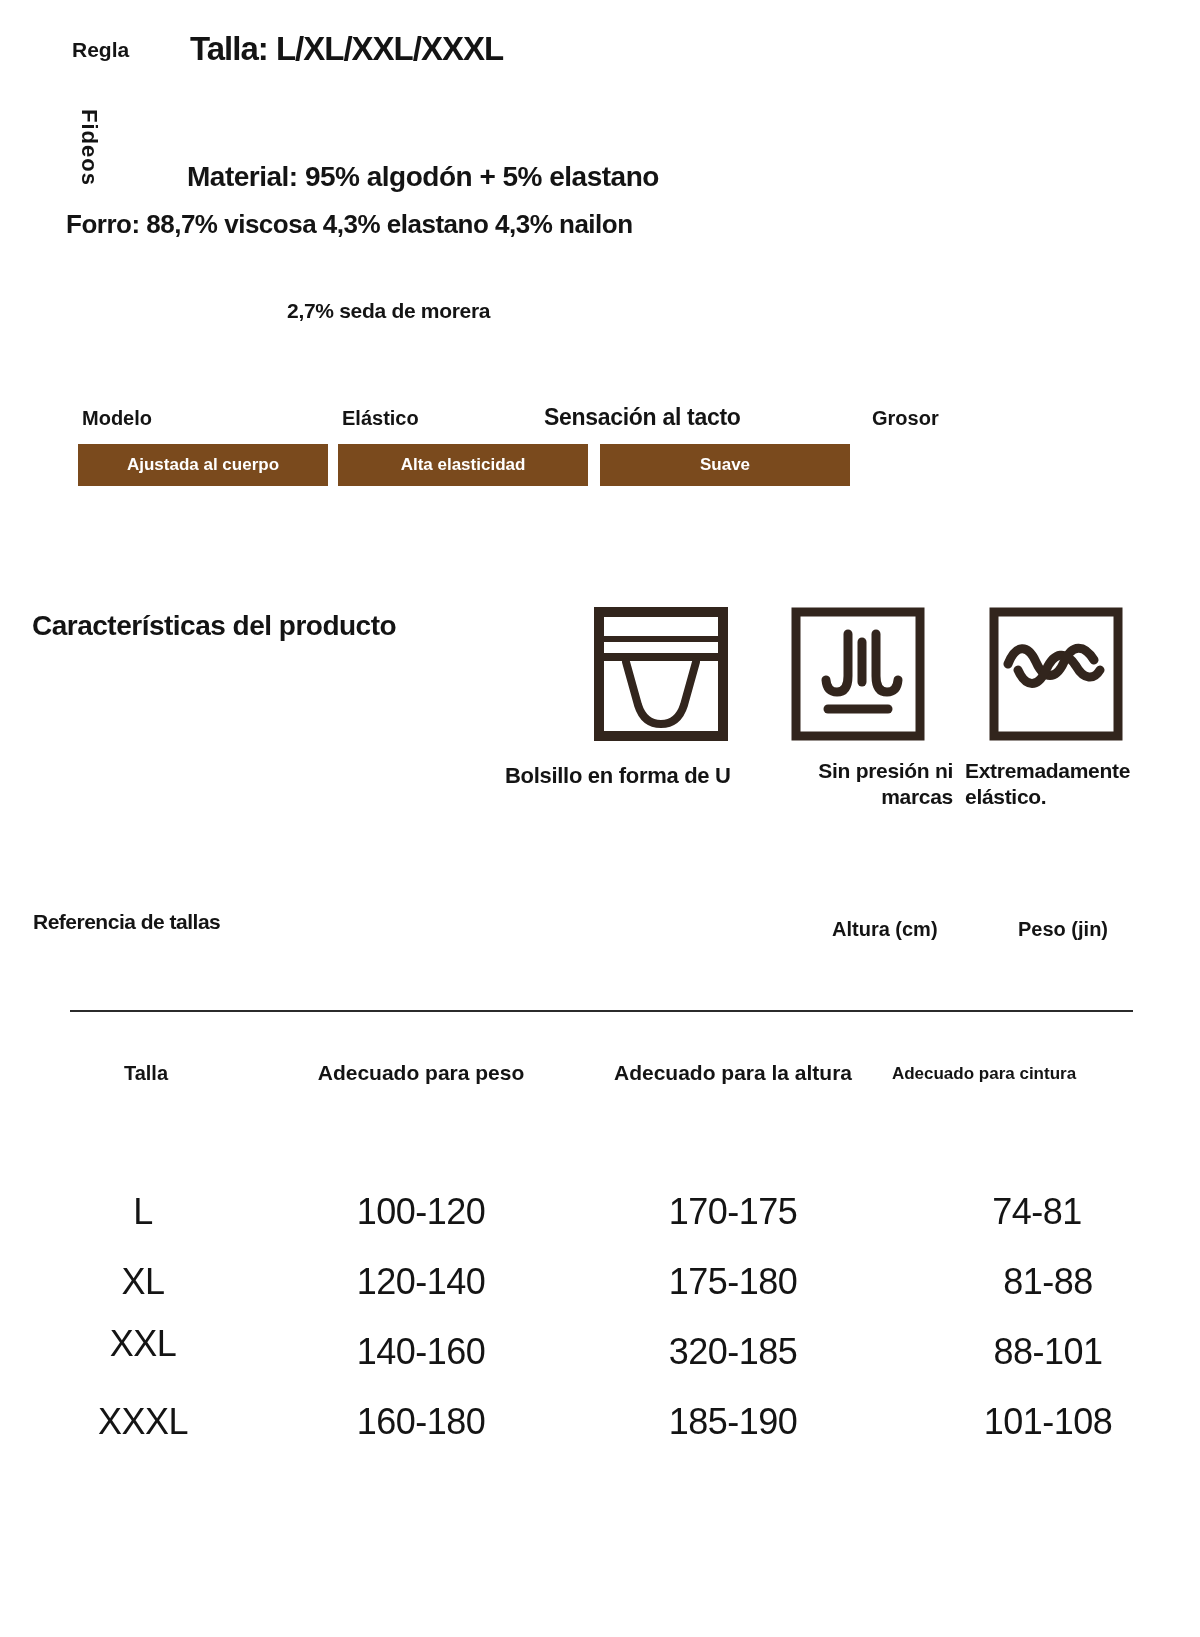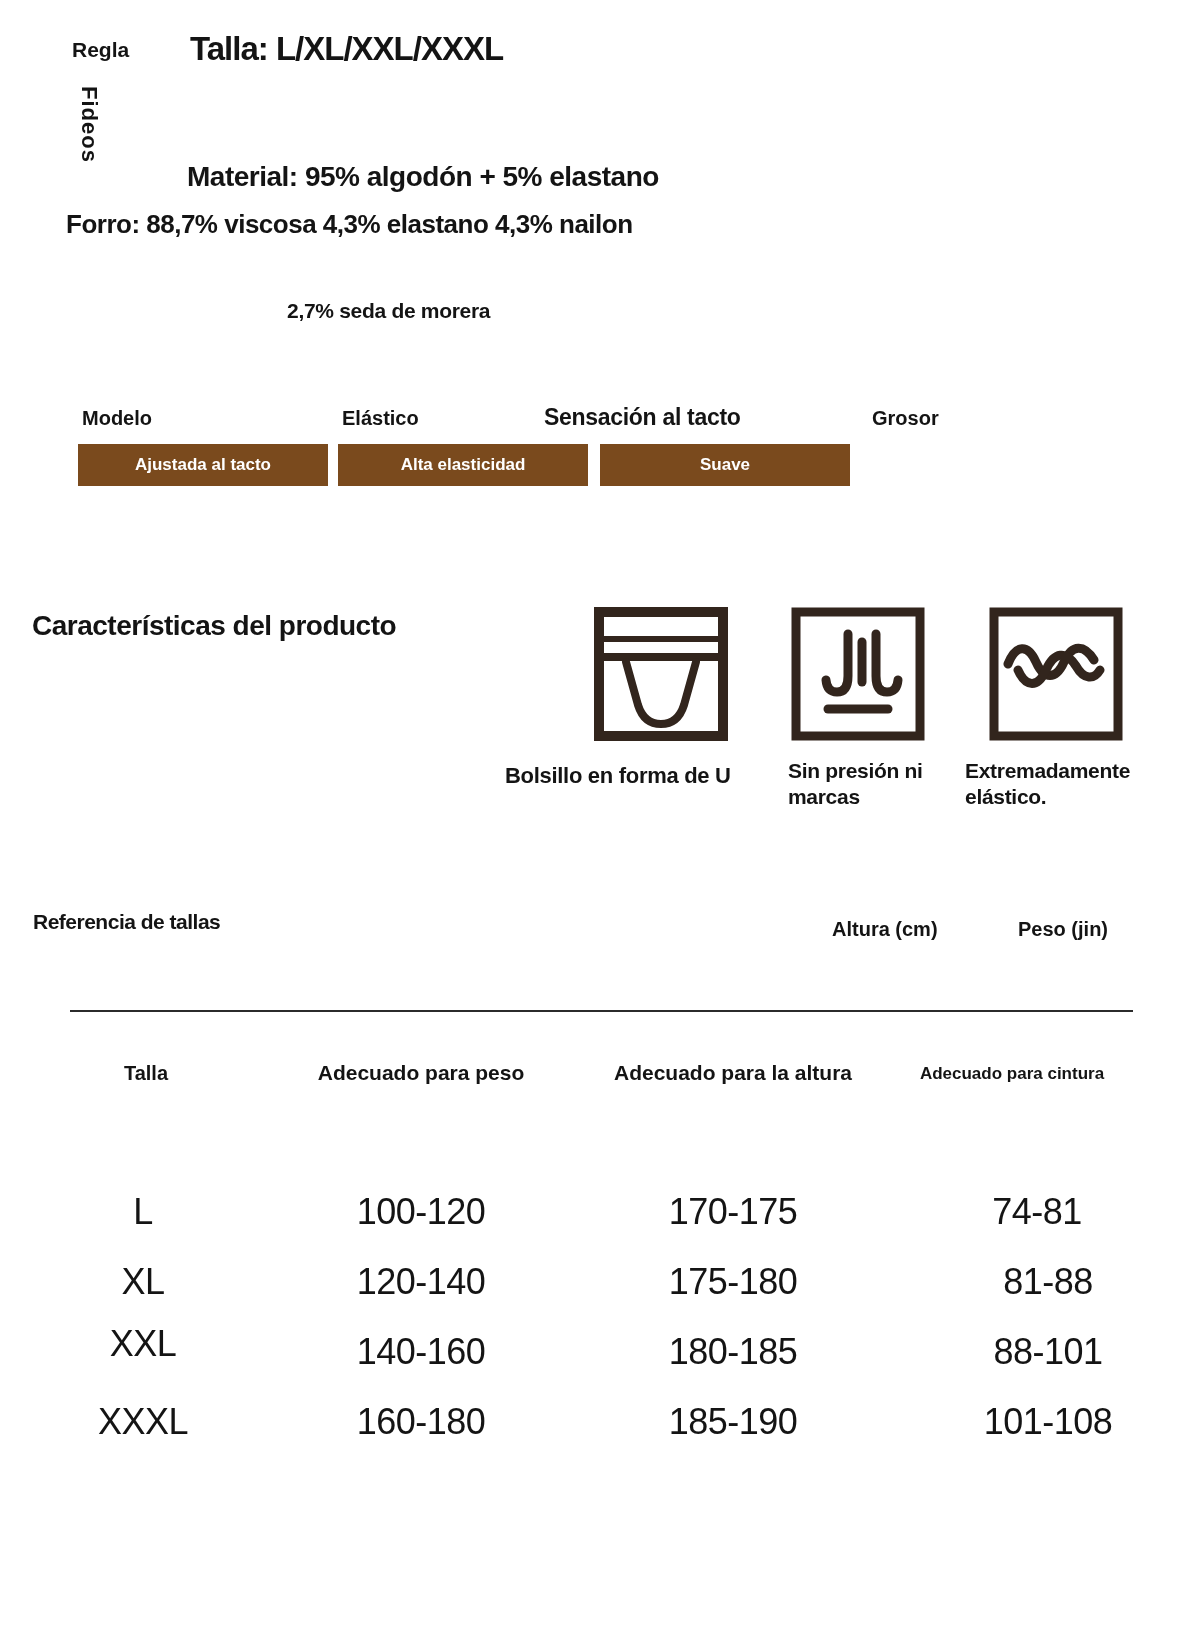"Regla" .abs { text-align: none -> right }
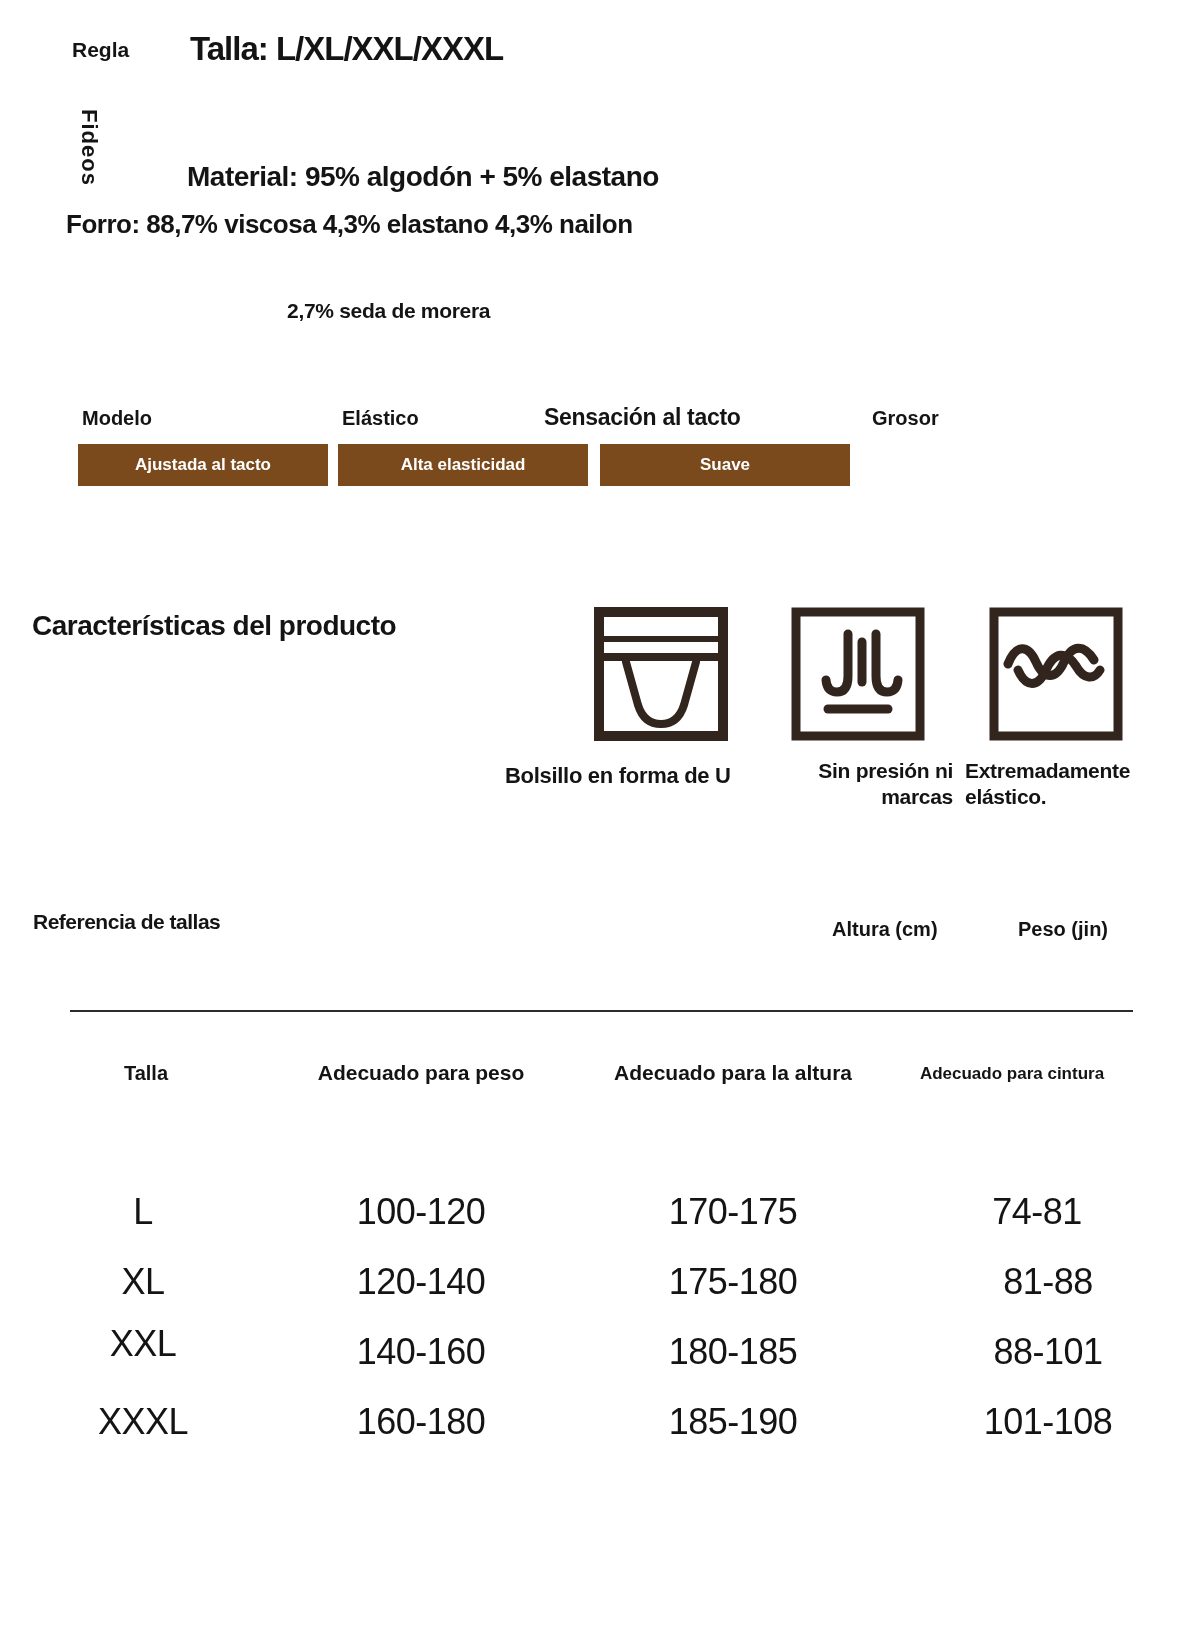"Ajustada al tacto" div.attr-bar { text: tacto -> cuerpo }
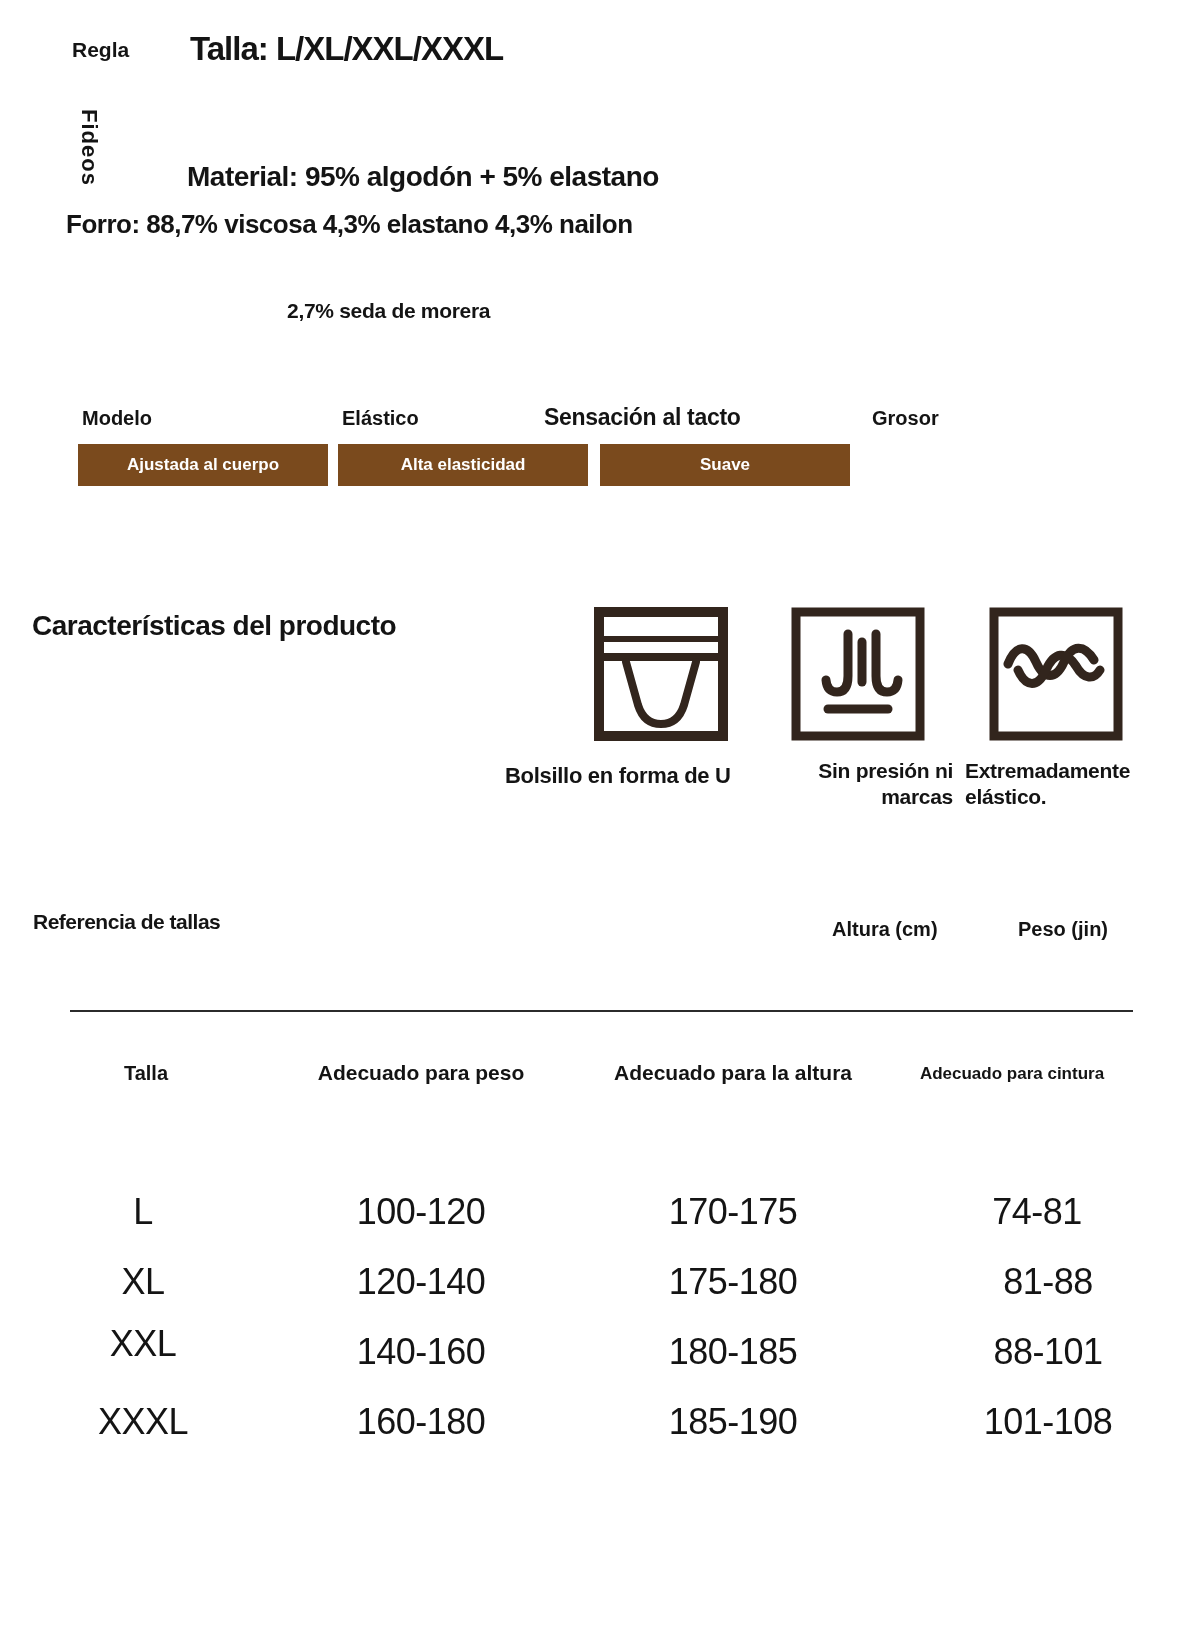"Adecuado para cintura" div.cell { left: 1012px -> 984px }
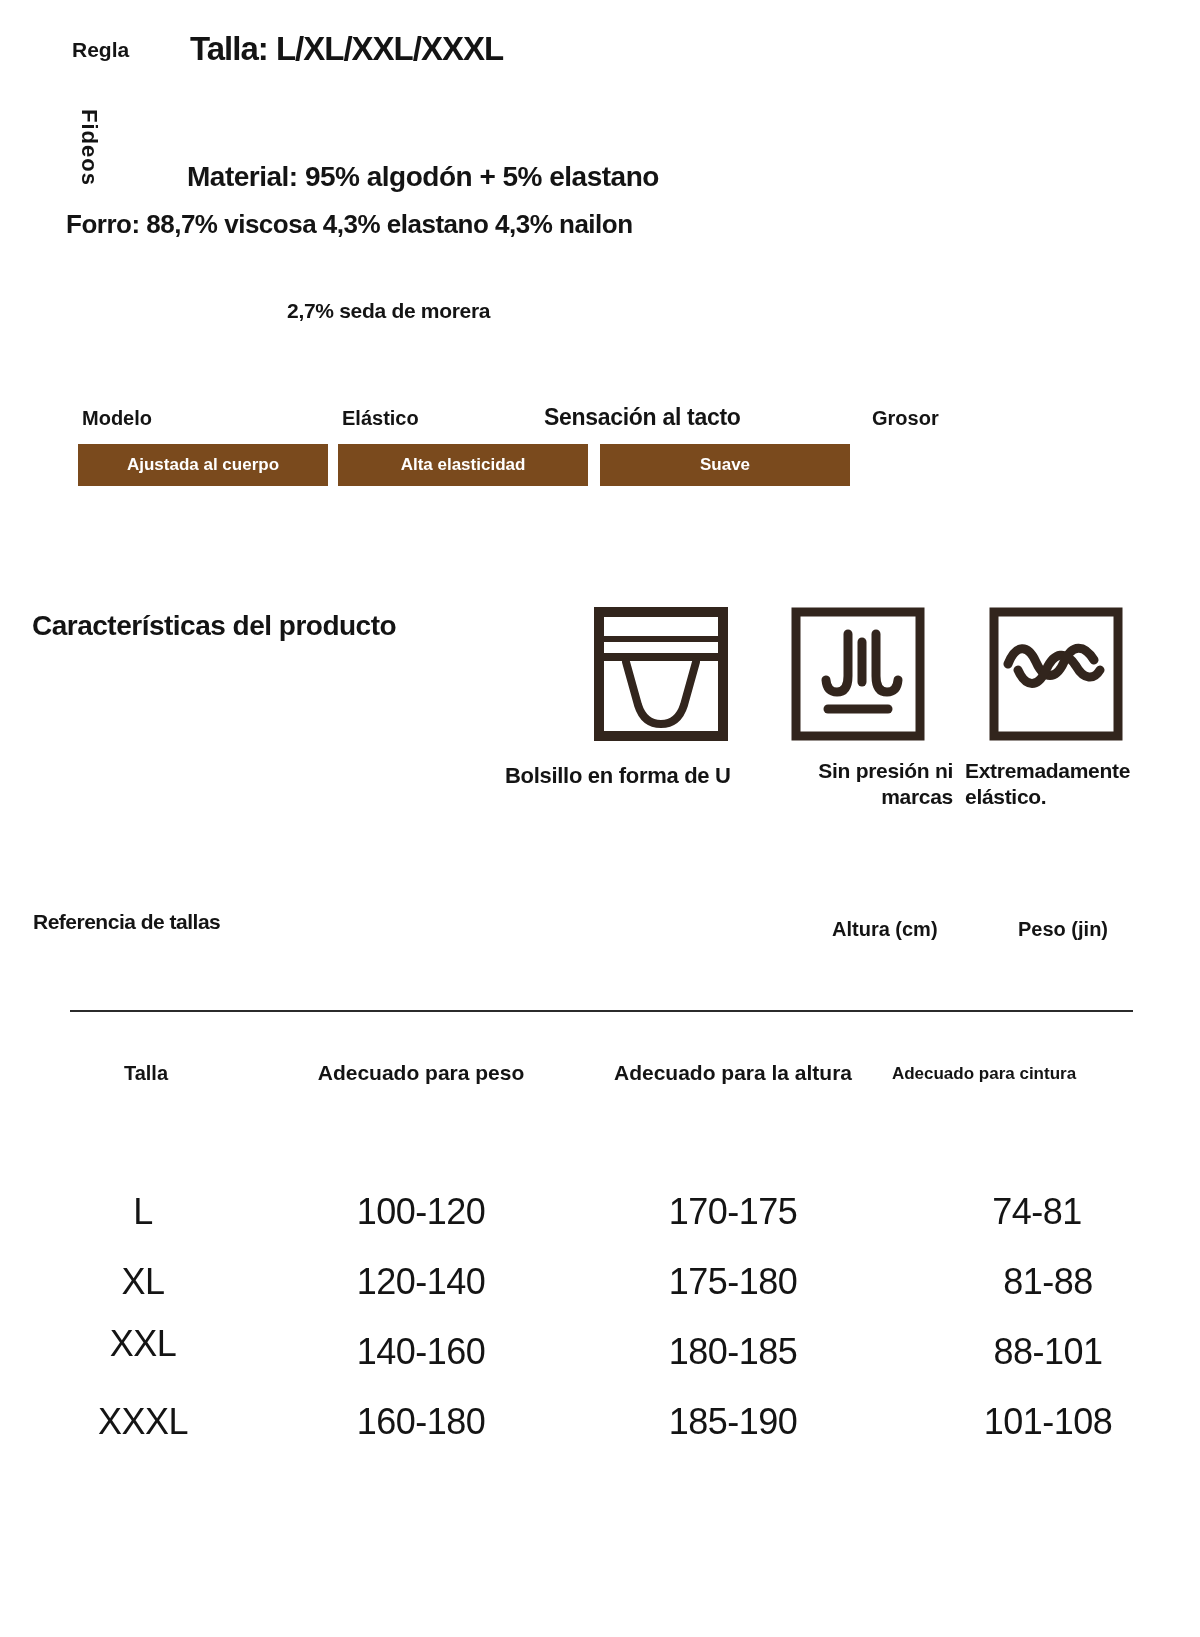"180-185" div.cell { text: 180-185 -> 320-185 }
